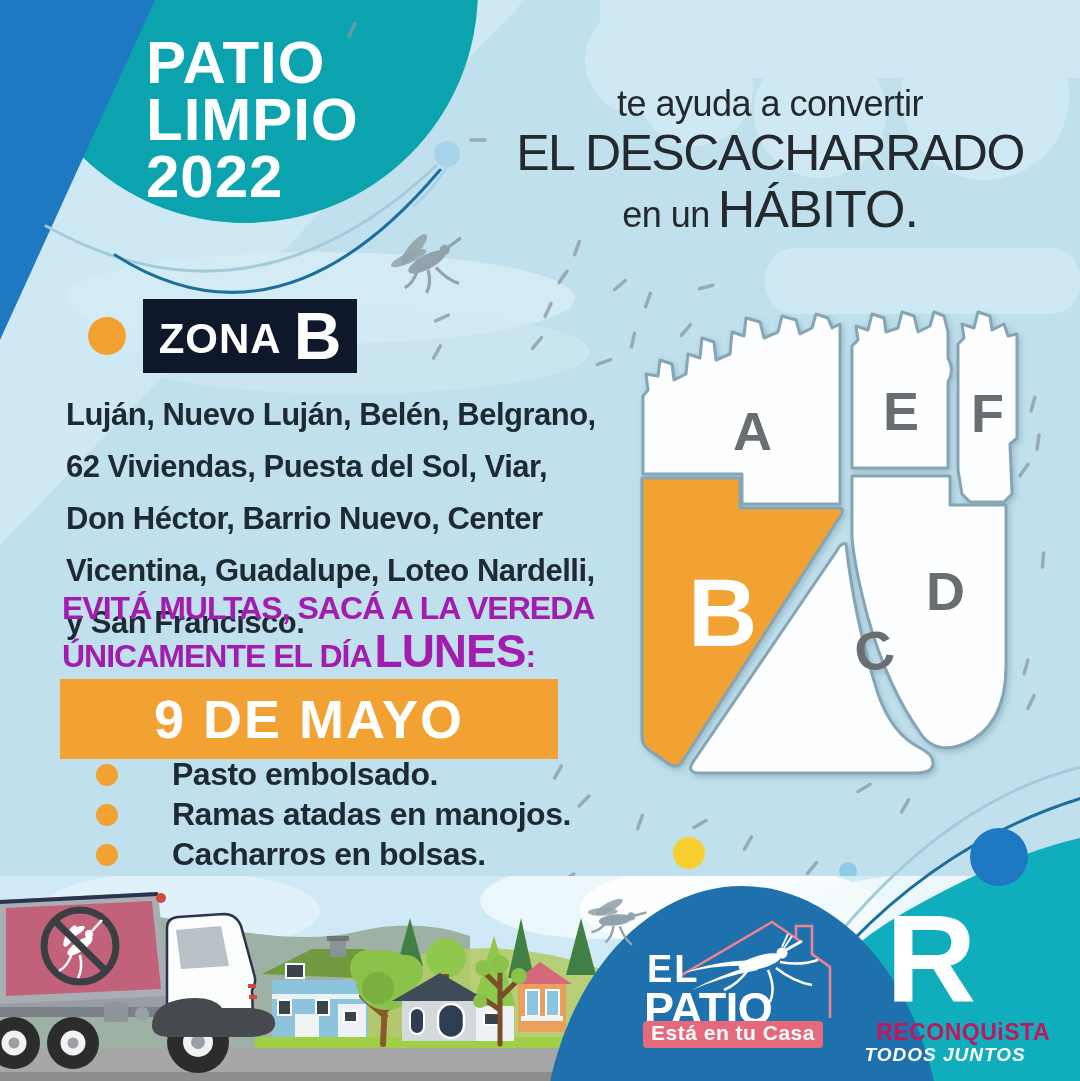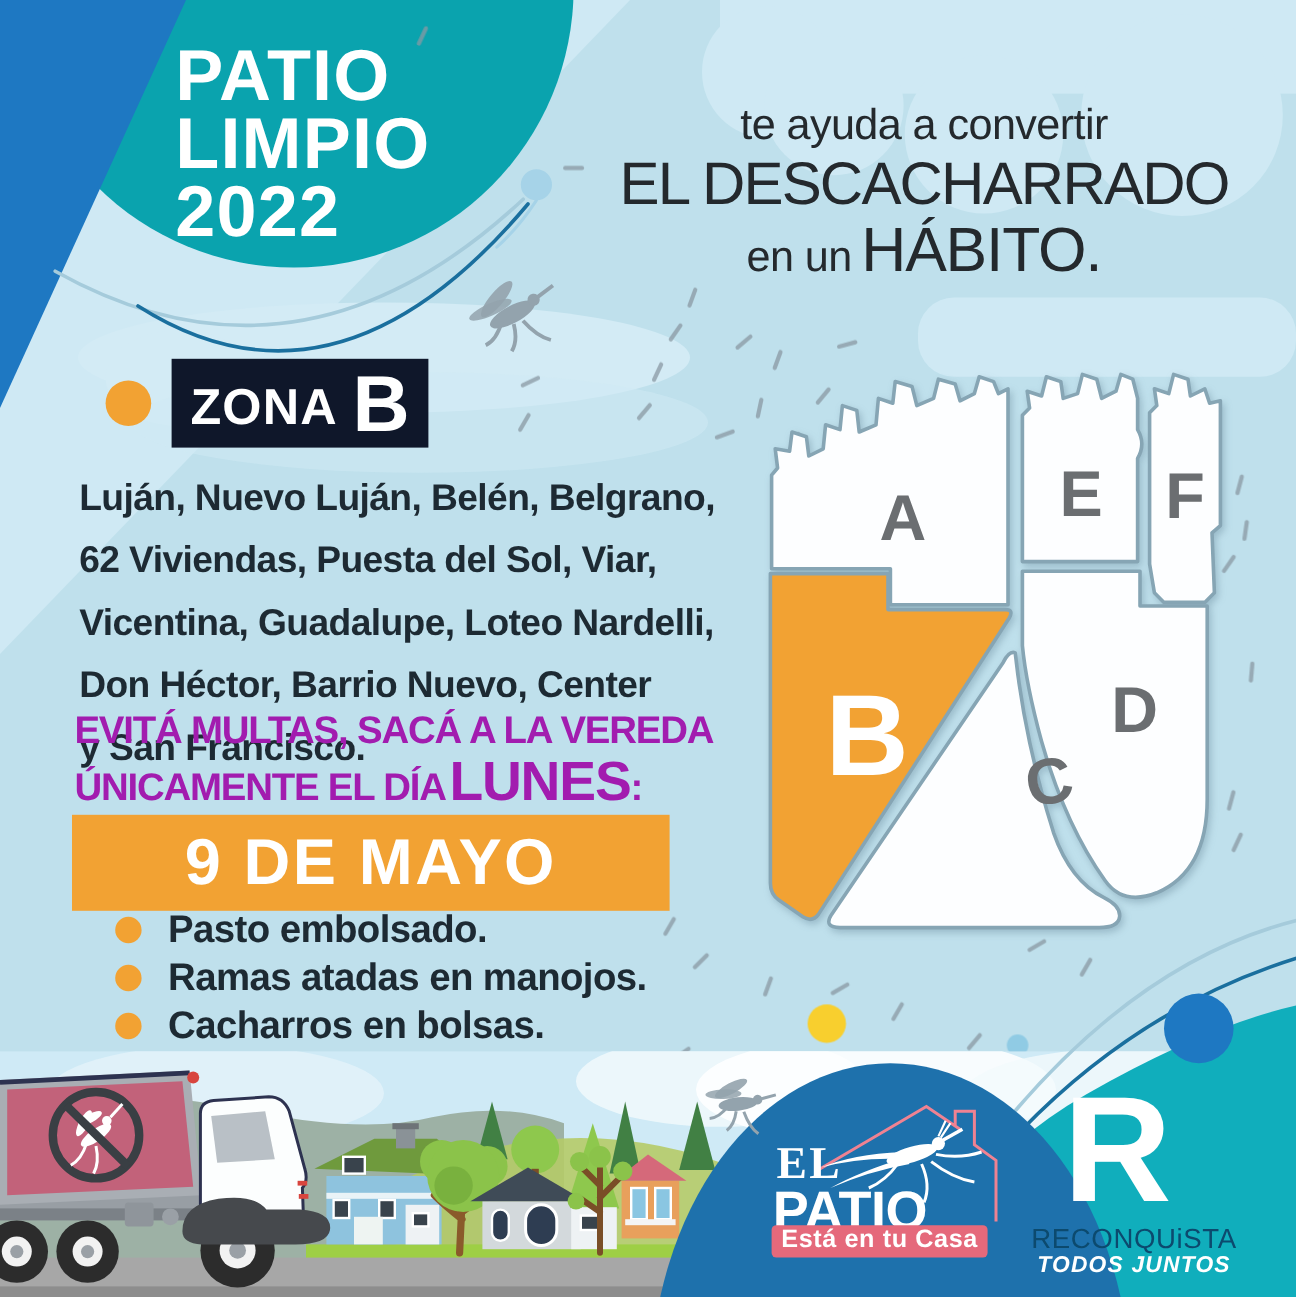"Vicentina, Guadalupe, Loteo Nardelli," div { order: before "Don Héctor, Barrio Nuevo, Center" -> after "Don Héctor, Barrio Nuevo, Center" }
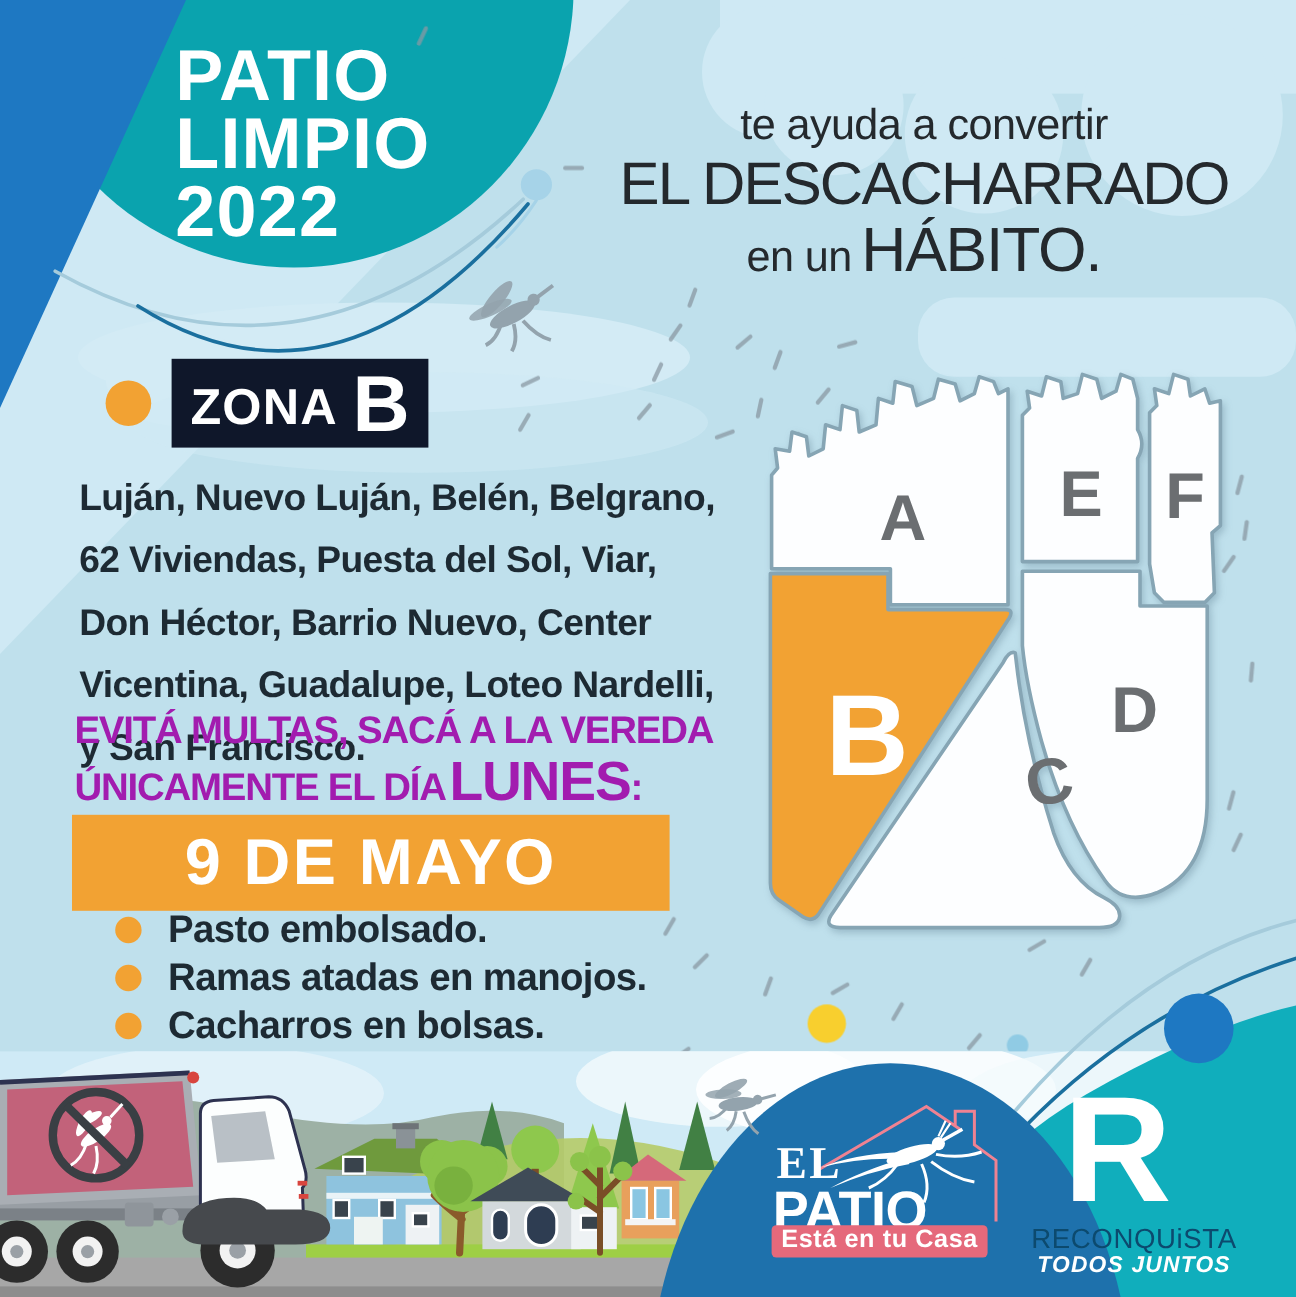"Pasto embolsado." .instructions .txt { margin-left: none -> 32px }
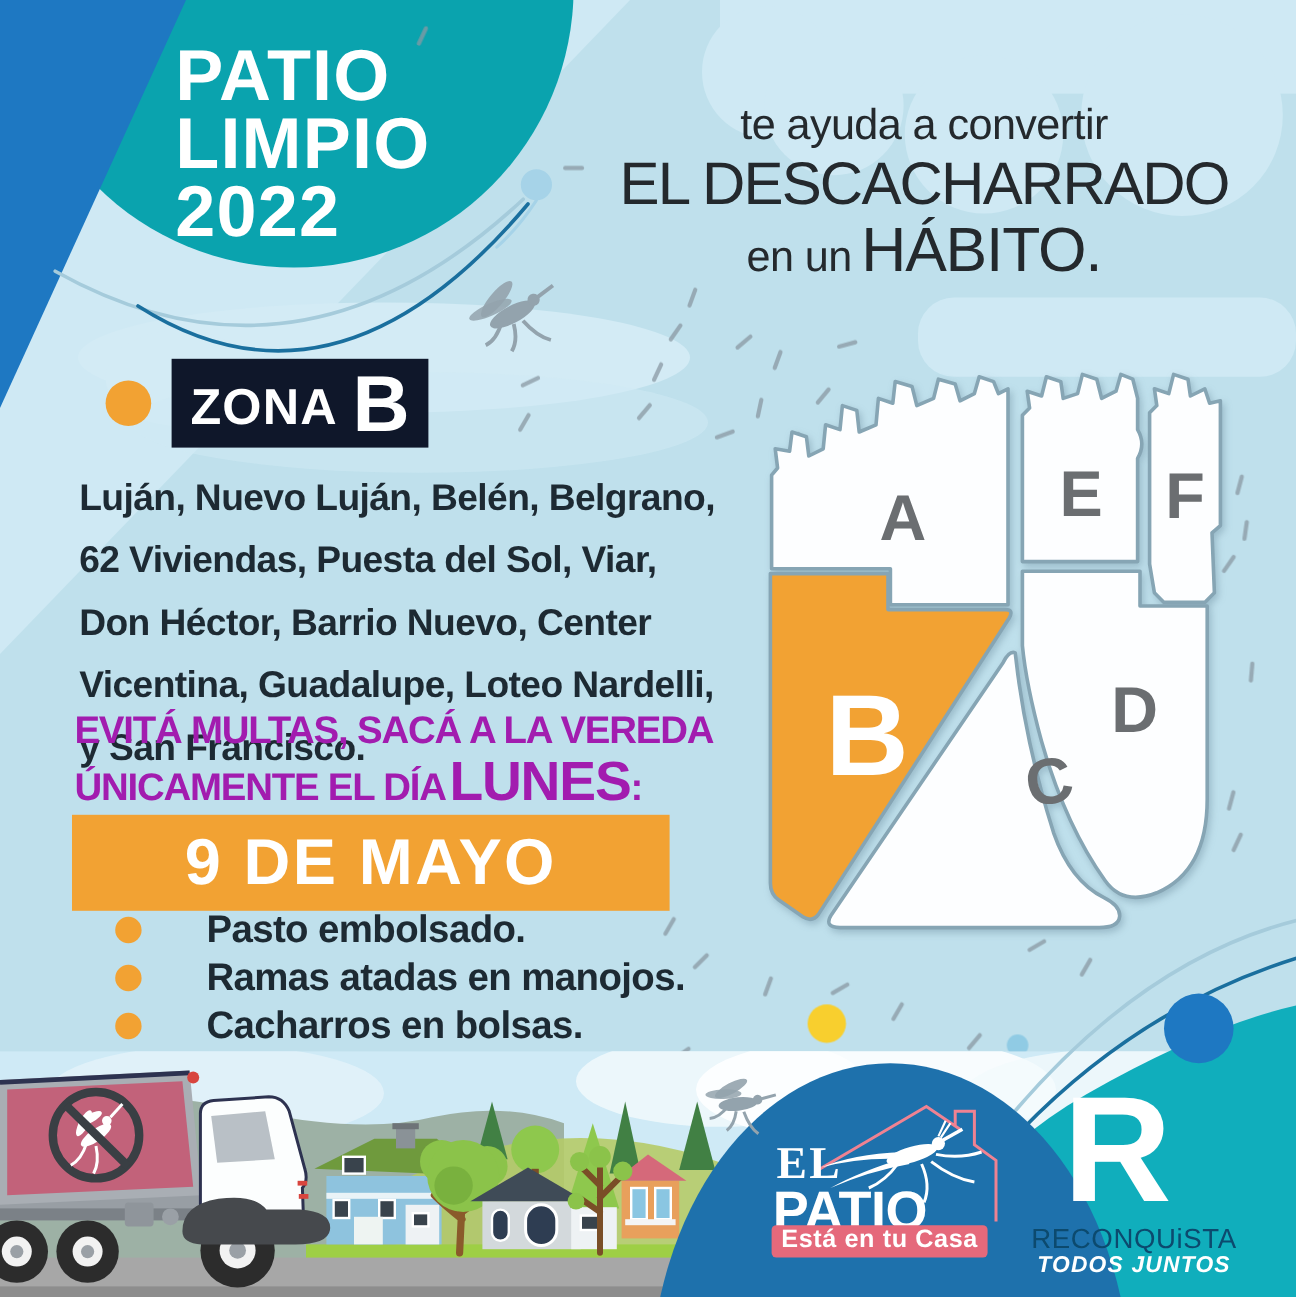"EL" .dengue-el { font-family: Liberation Serif, serif -> none }
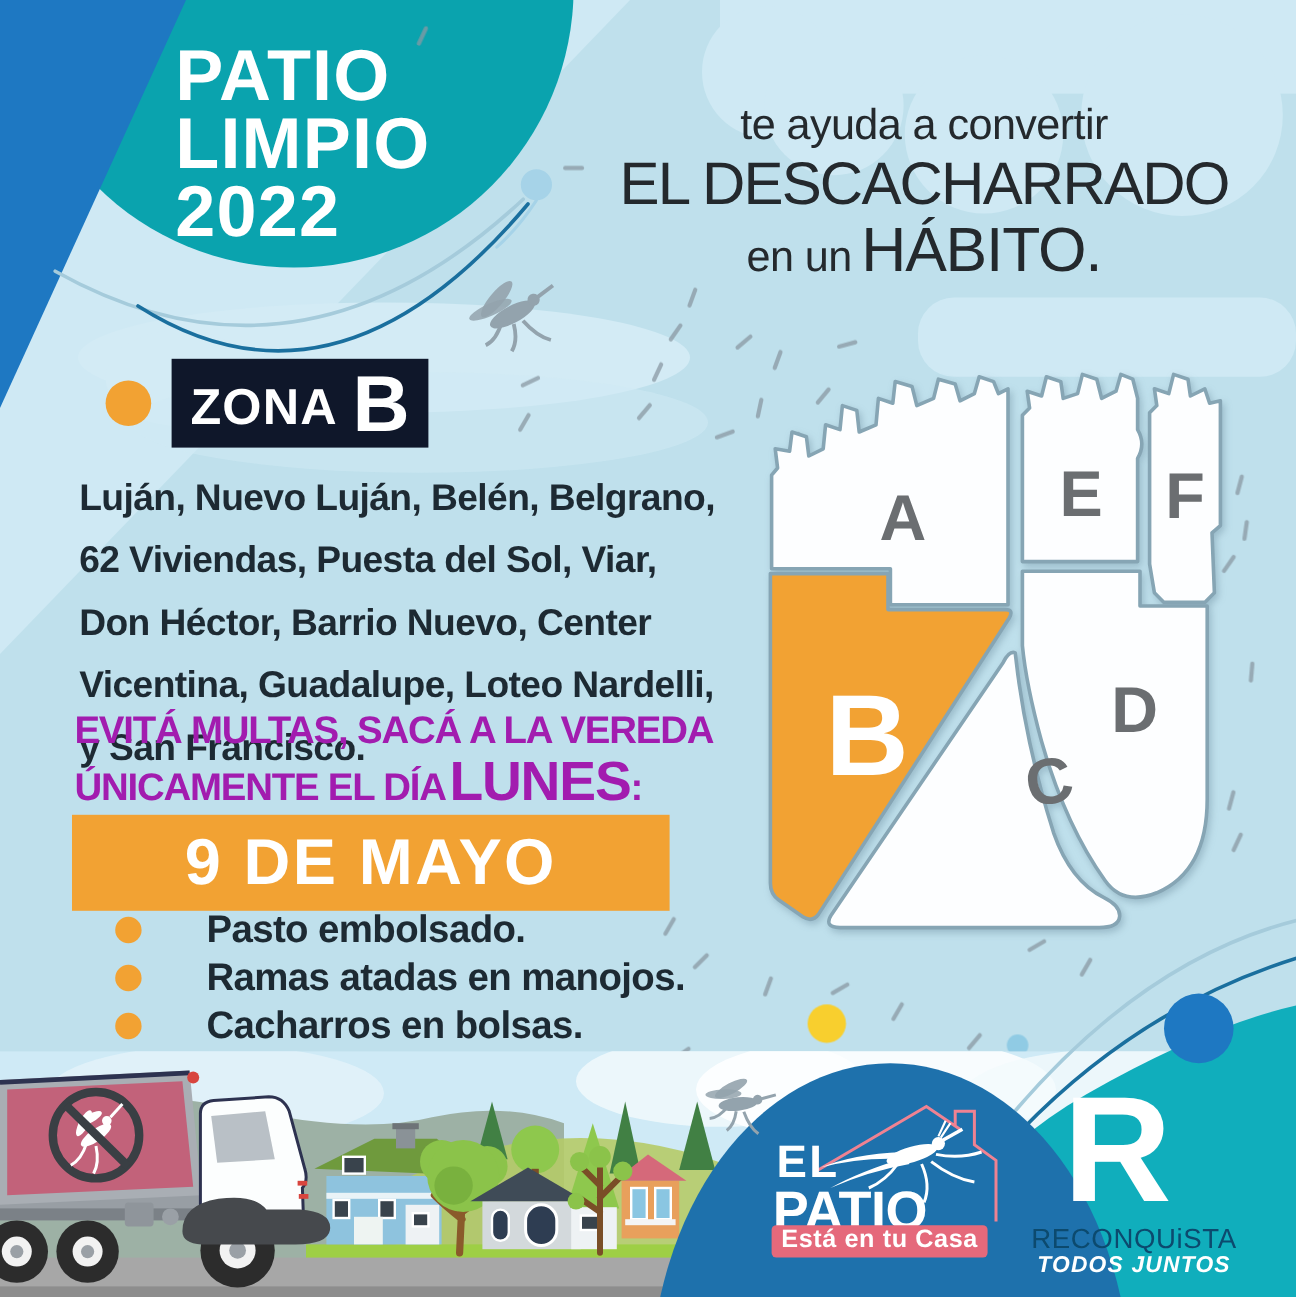"RECONQUiSTA" .city-name { color: #0c4a6e -> #be185d; font-weight: normal -> bold; text-align: center -> right }
